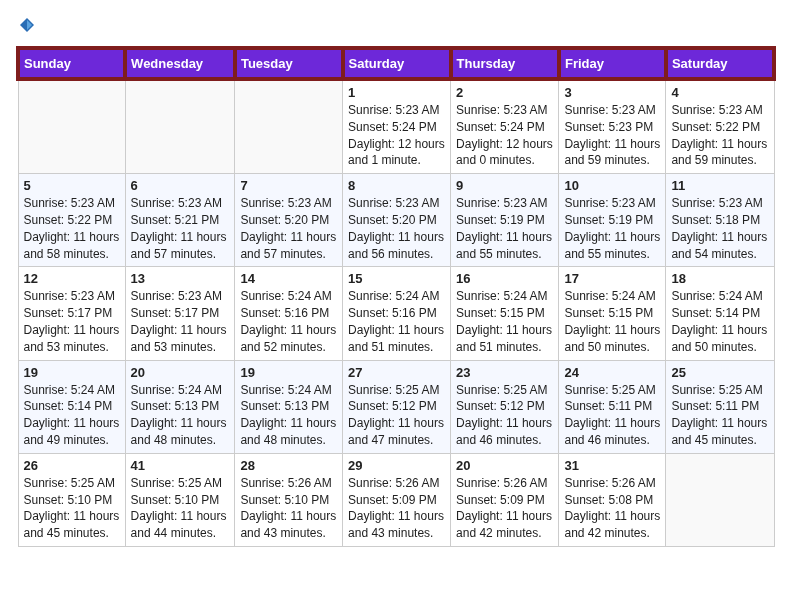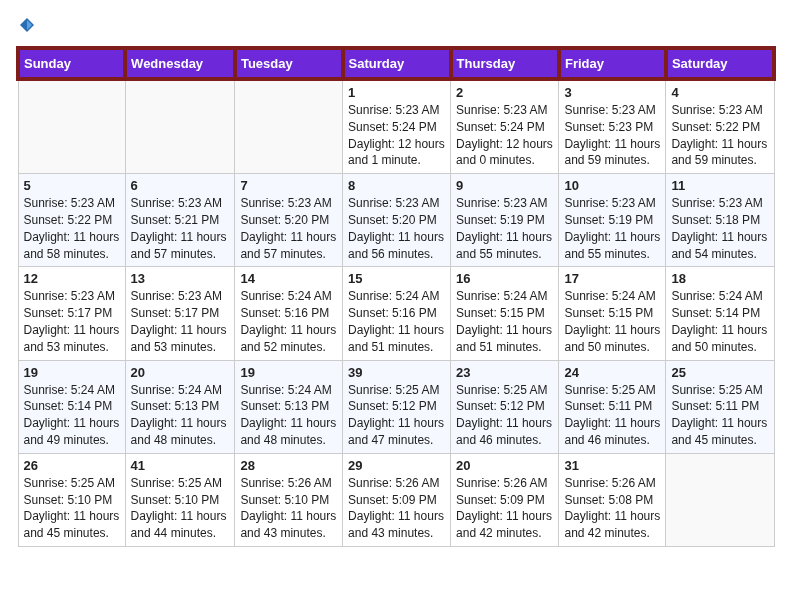"39" span.day-number { text: 39 -> 27 }
